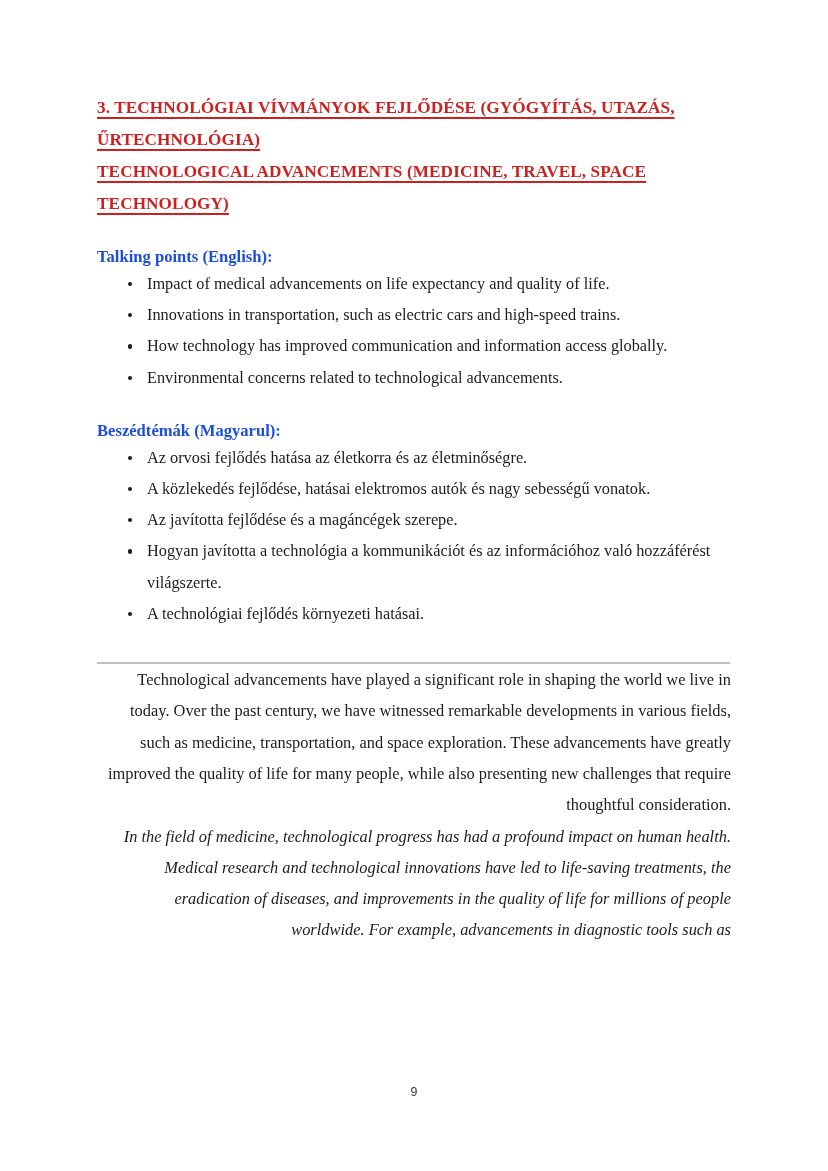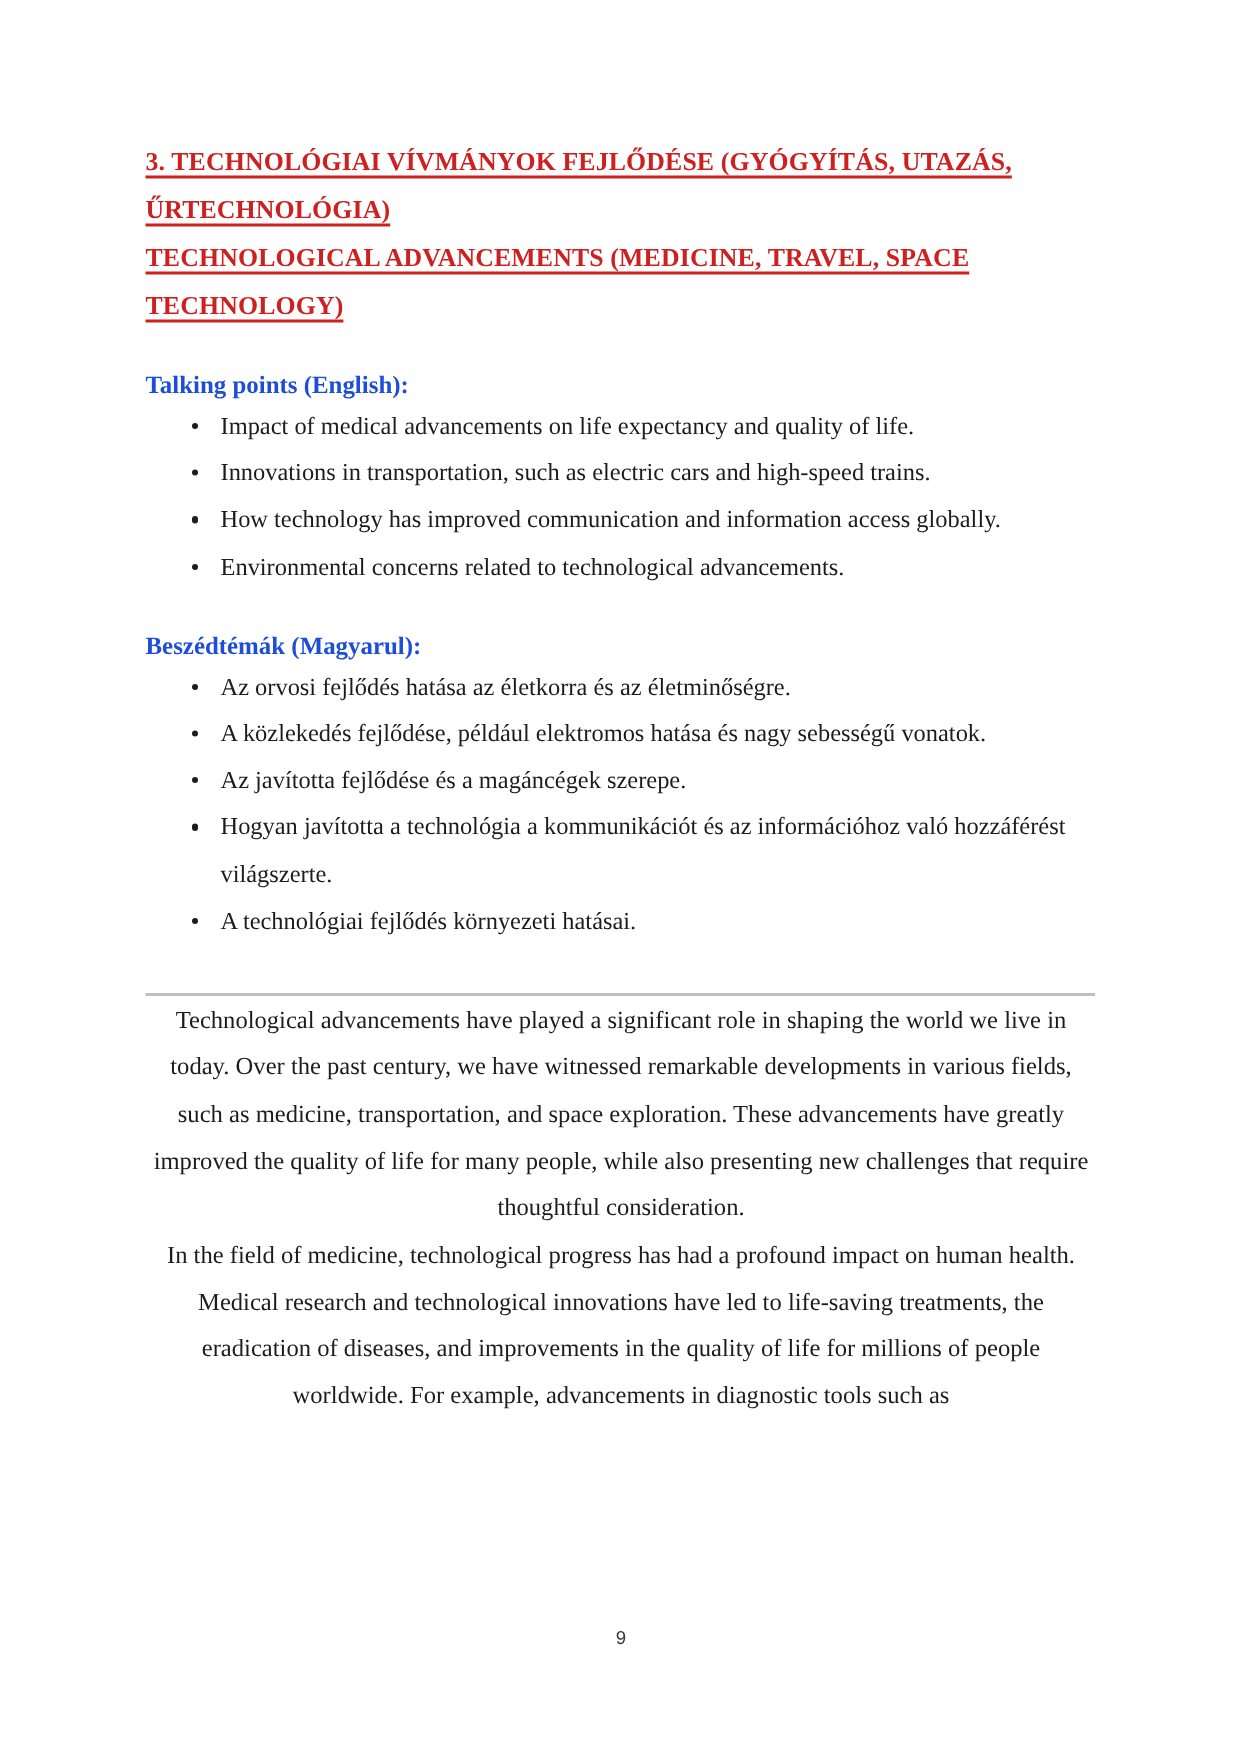"A közlekedés fejlődése, például" li { text: például elektromos hatása -> hatásai elektromos autók }
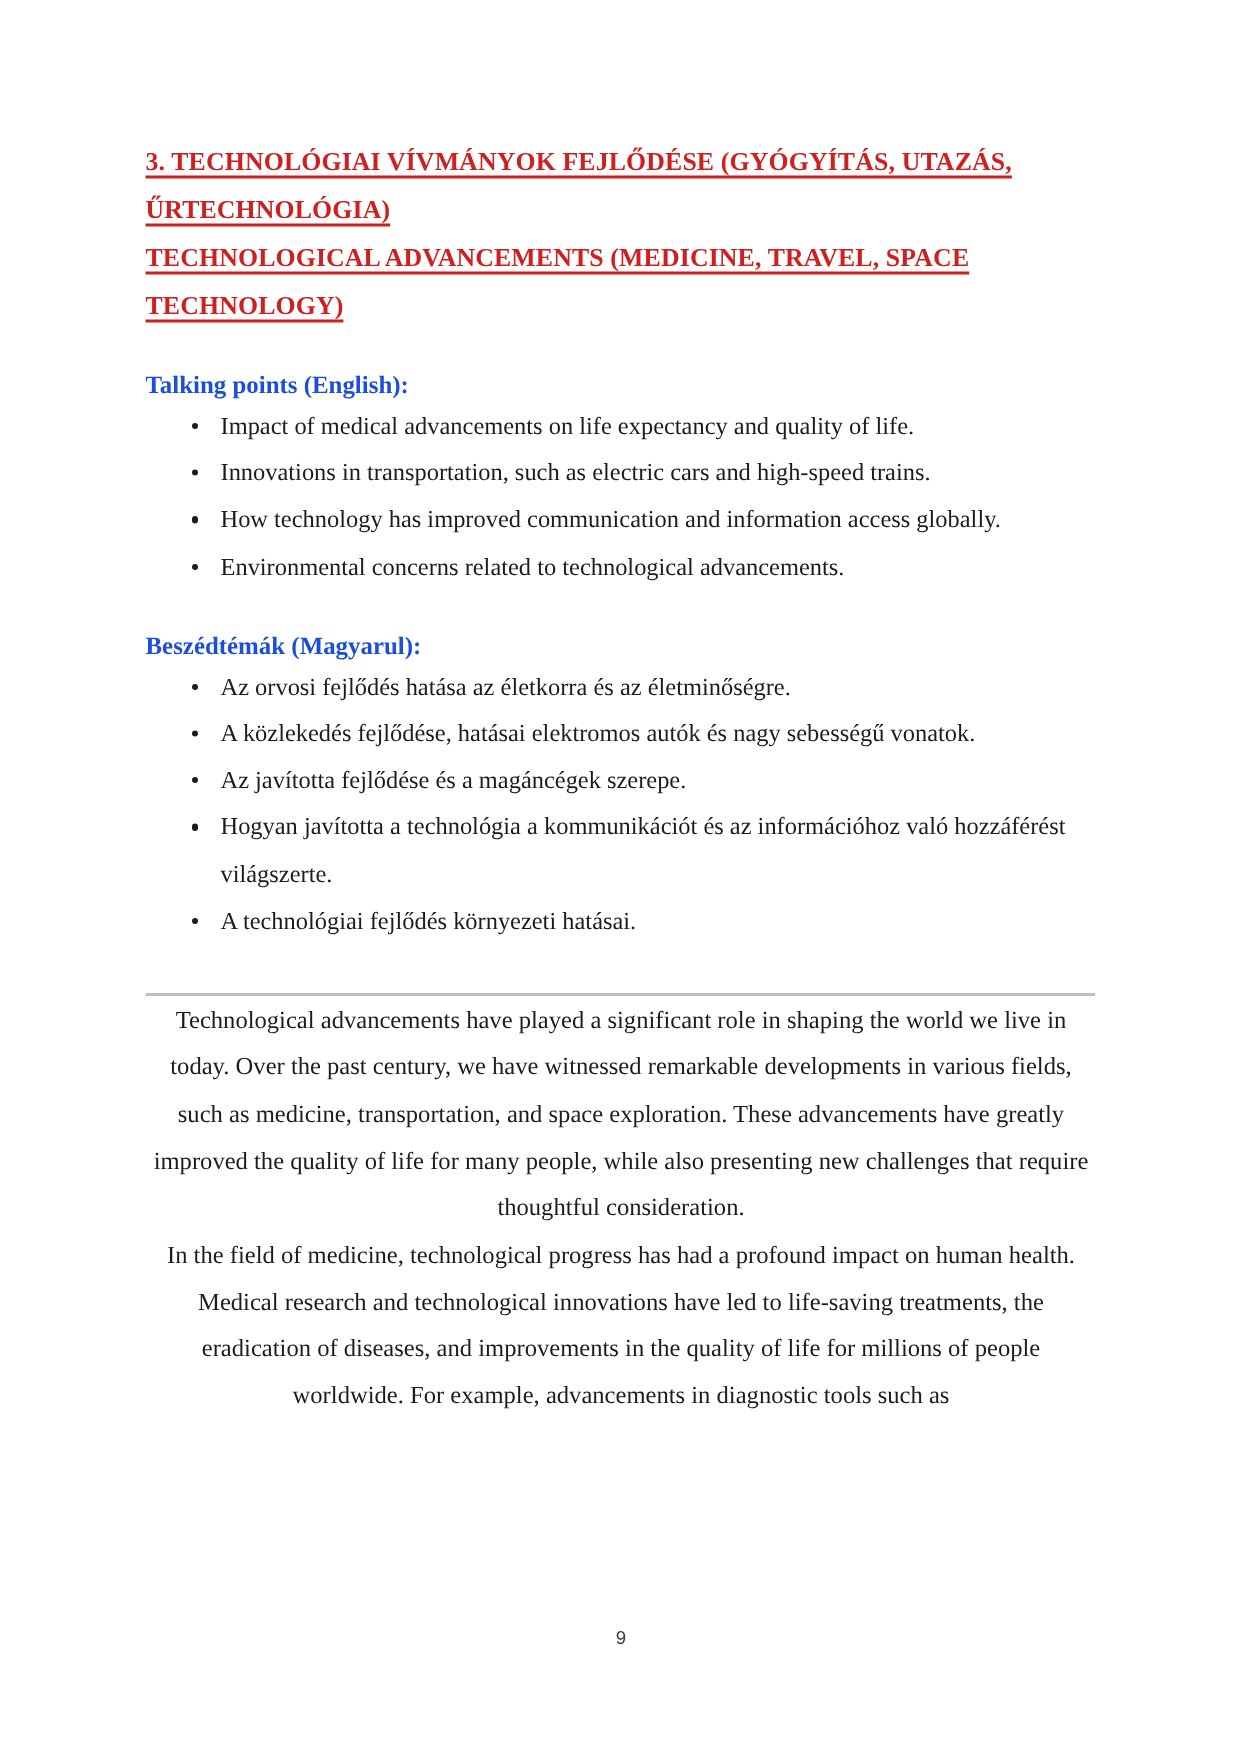"Technological advancements have played a" p.body-par { text-align: center -> right }
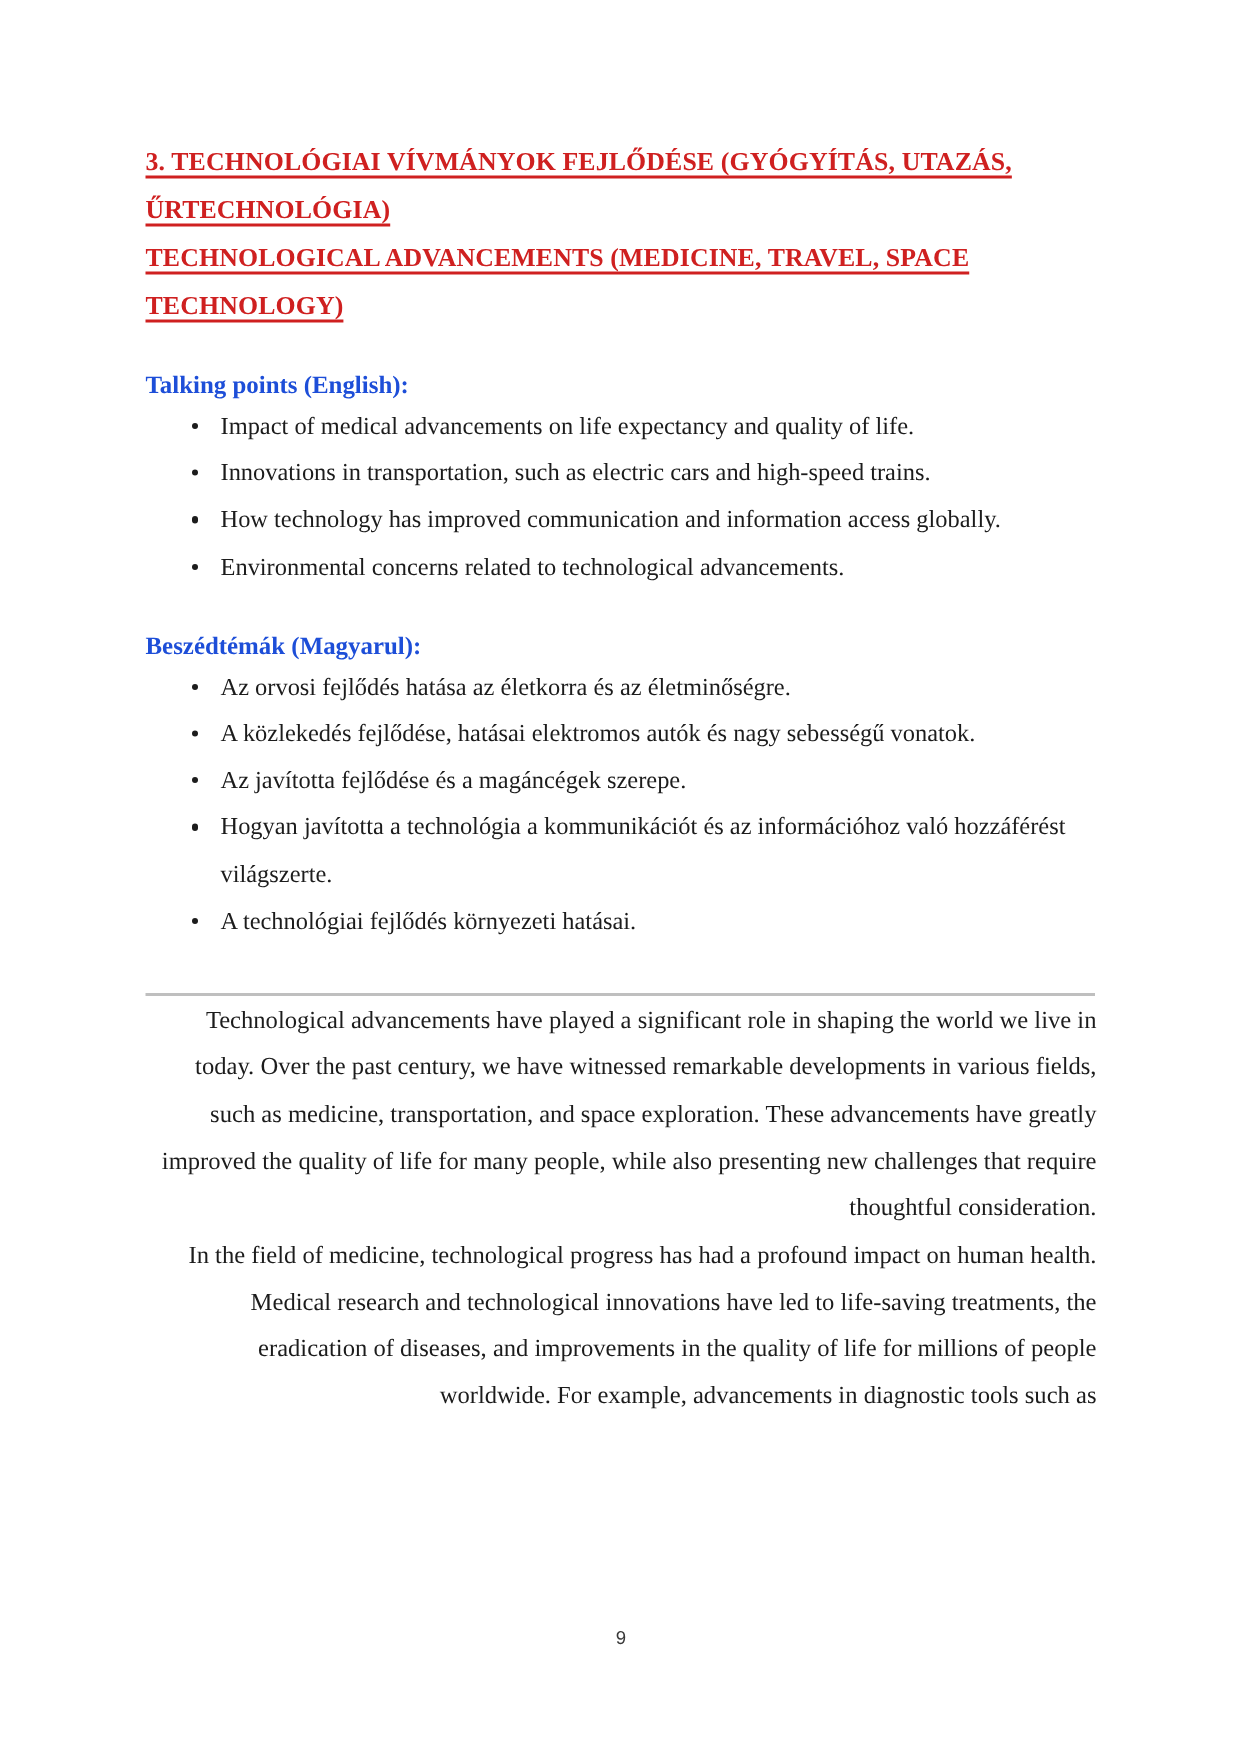"In the field of medicine," .par-2 { font-style: none -> italic }
